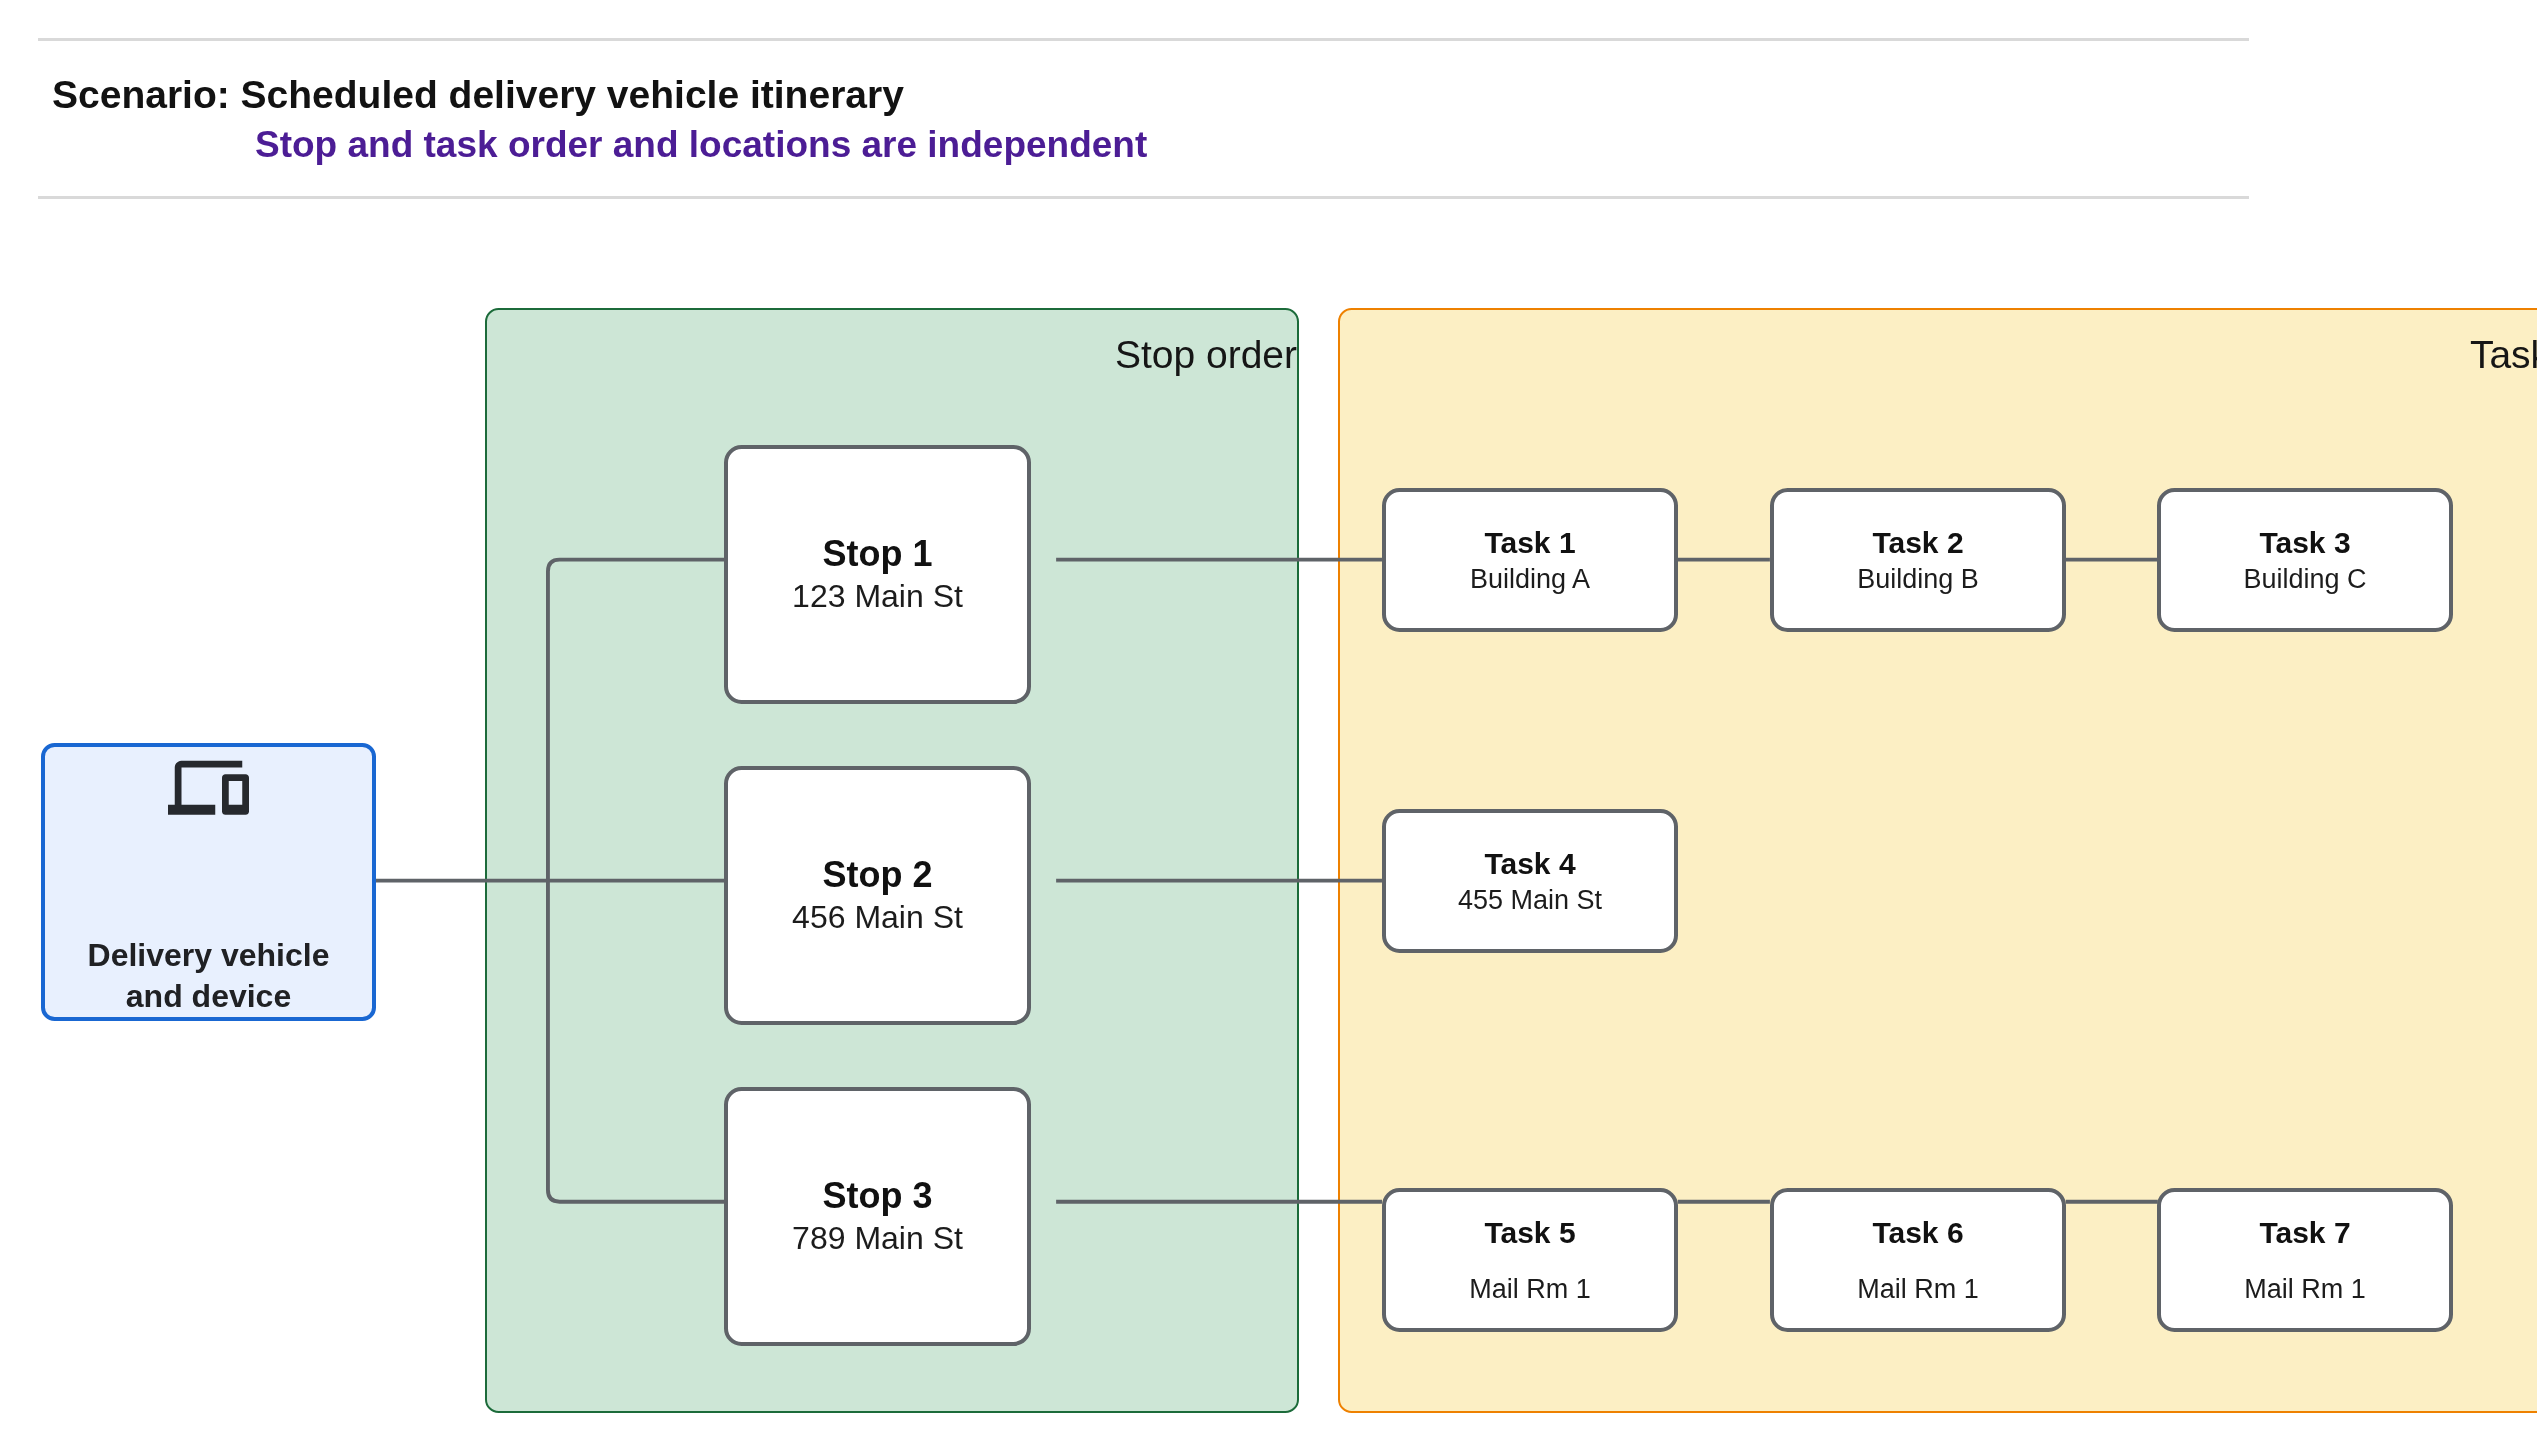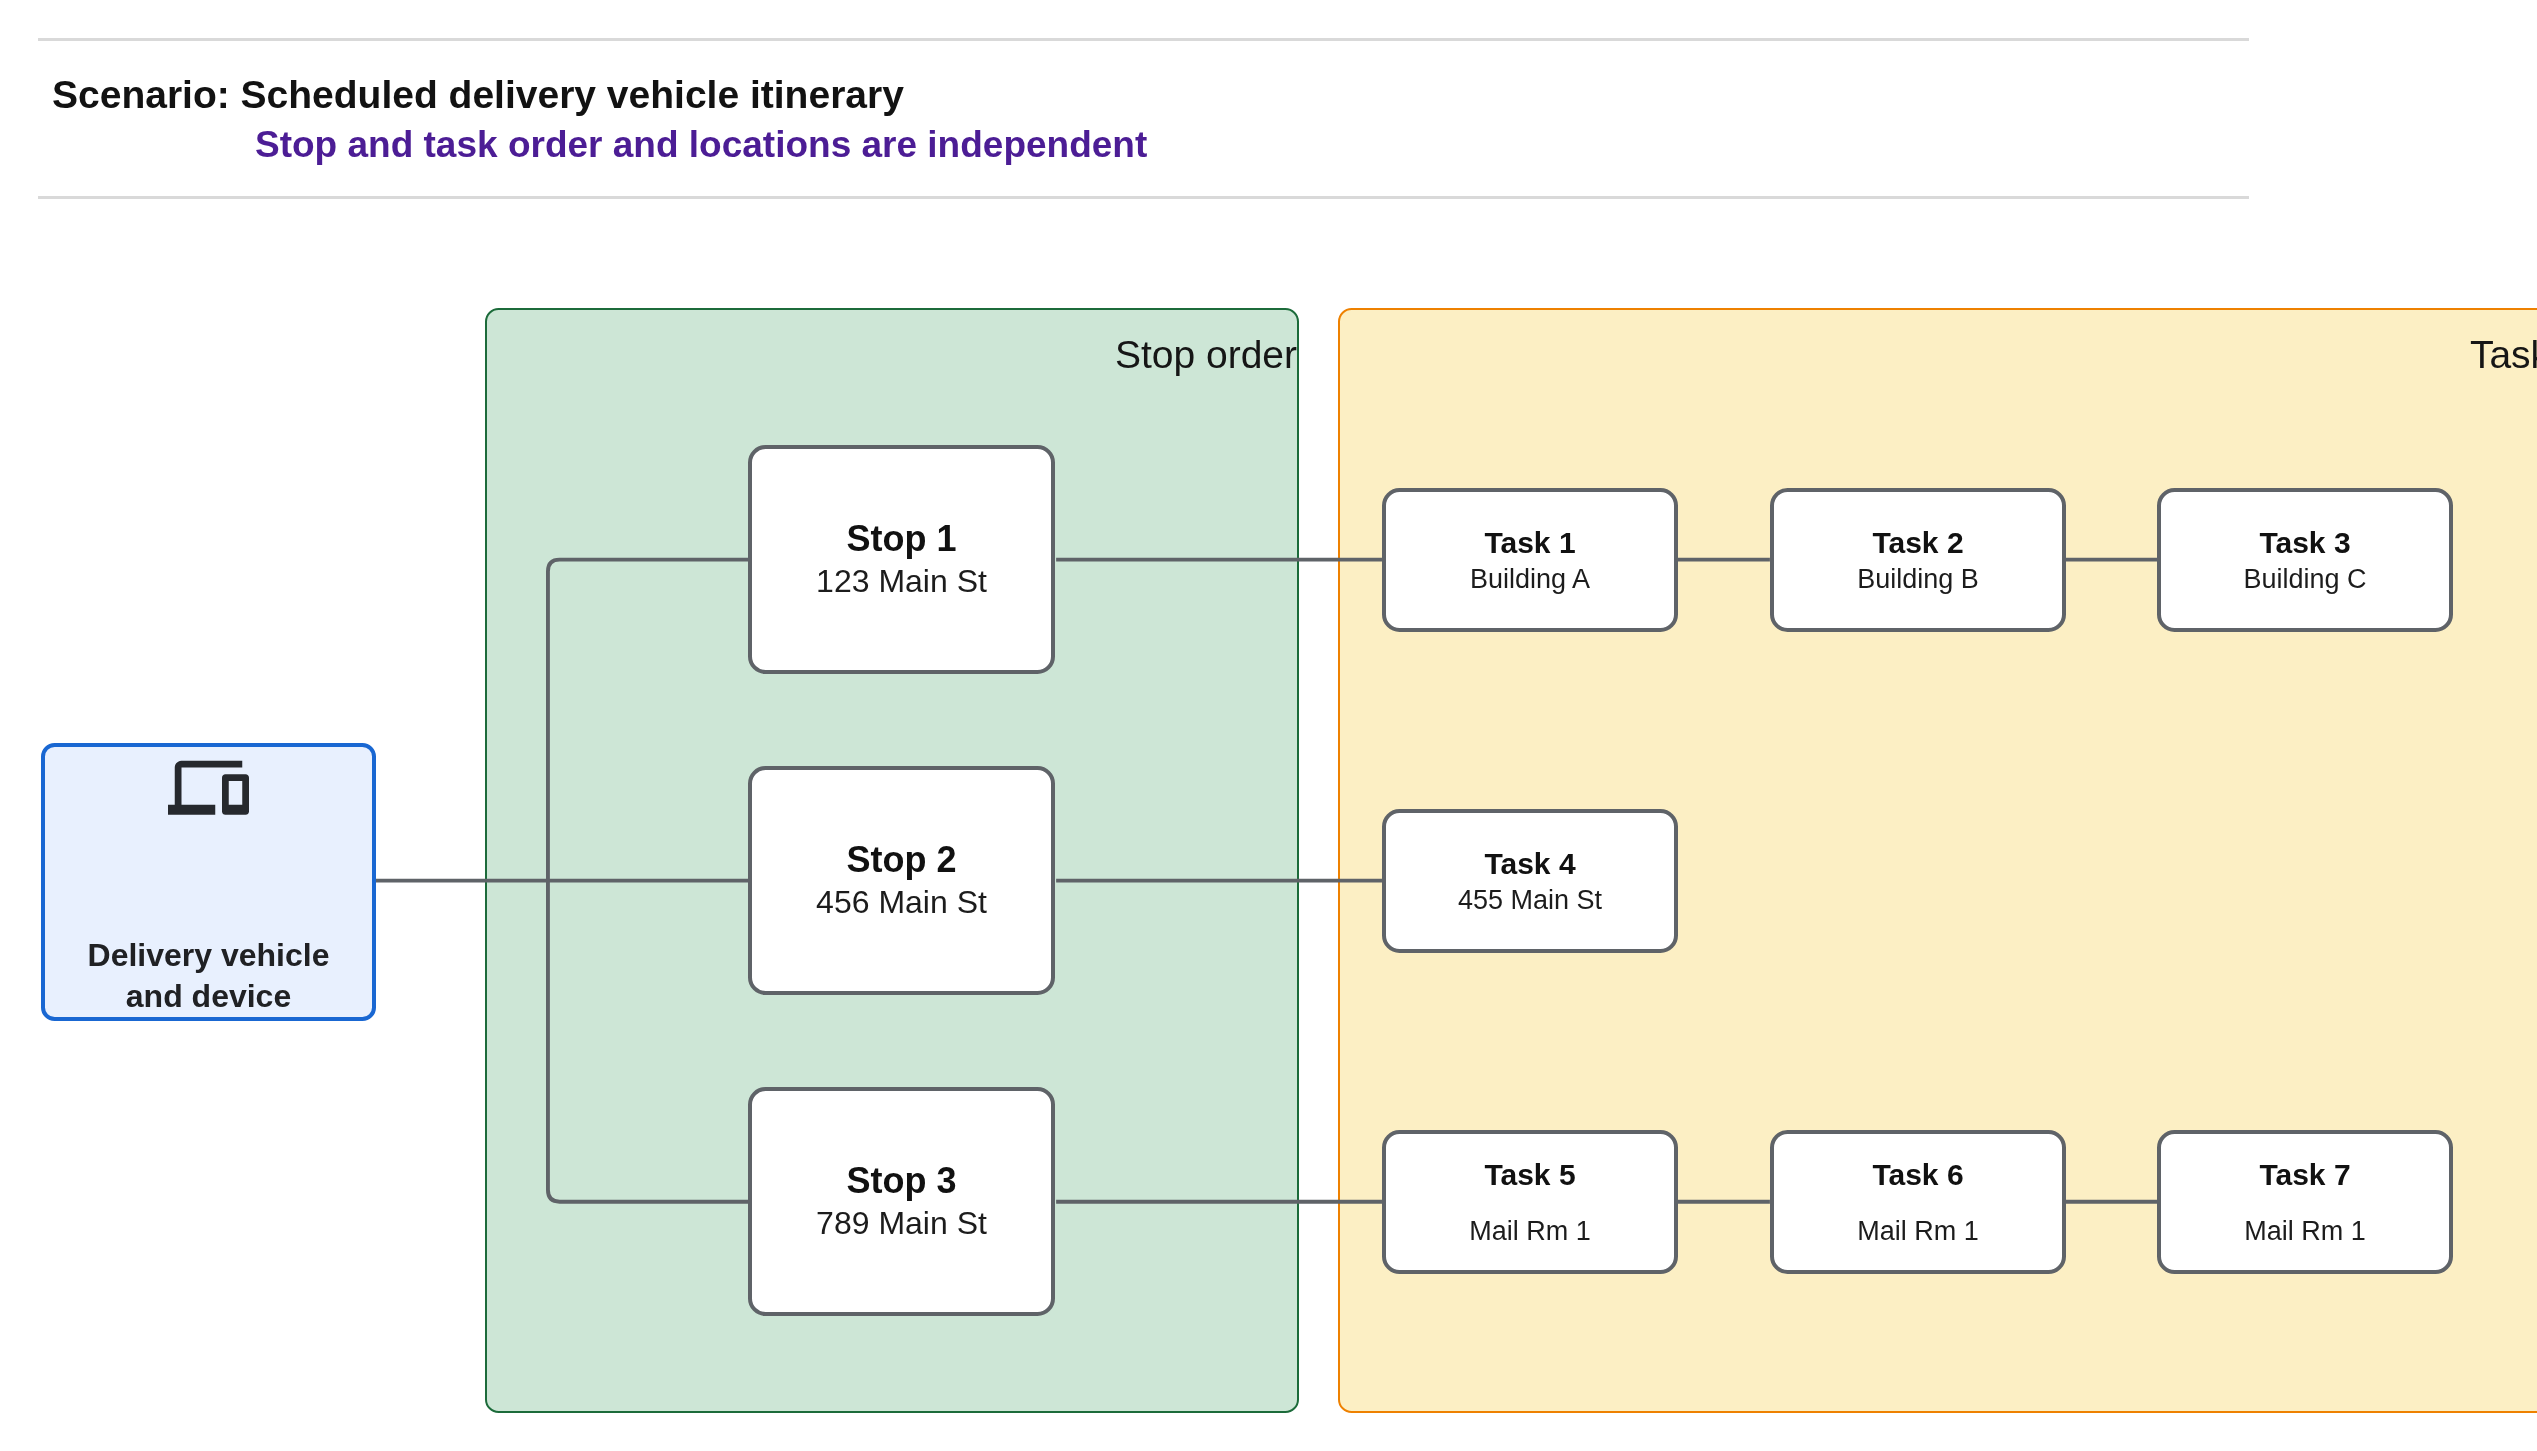"Stop 1" .stop { height: 229px -> 259px; left: 748px -> 724px }
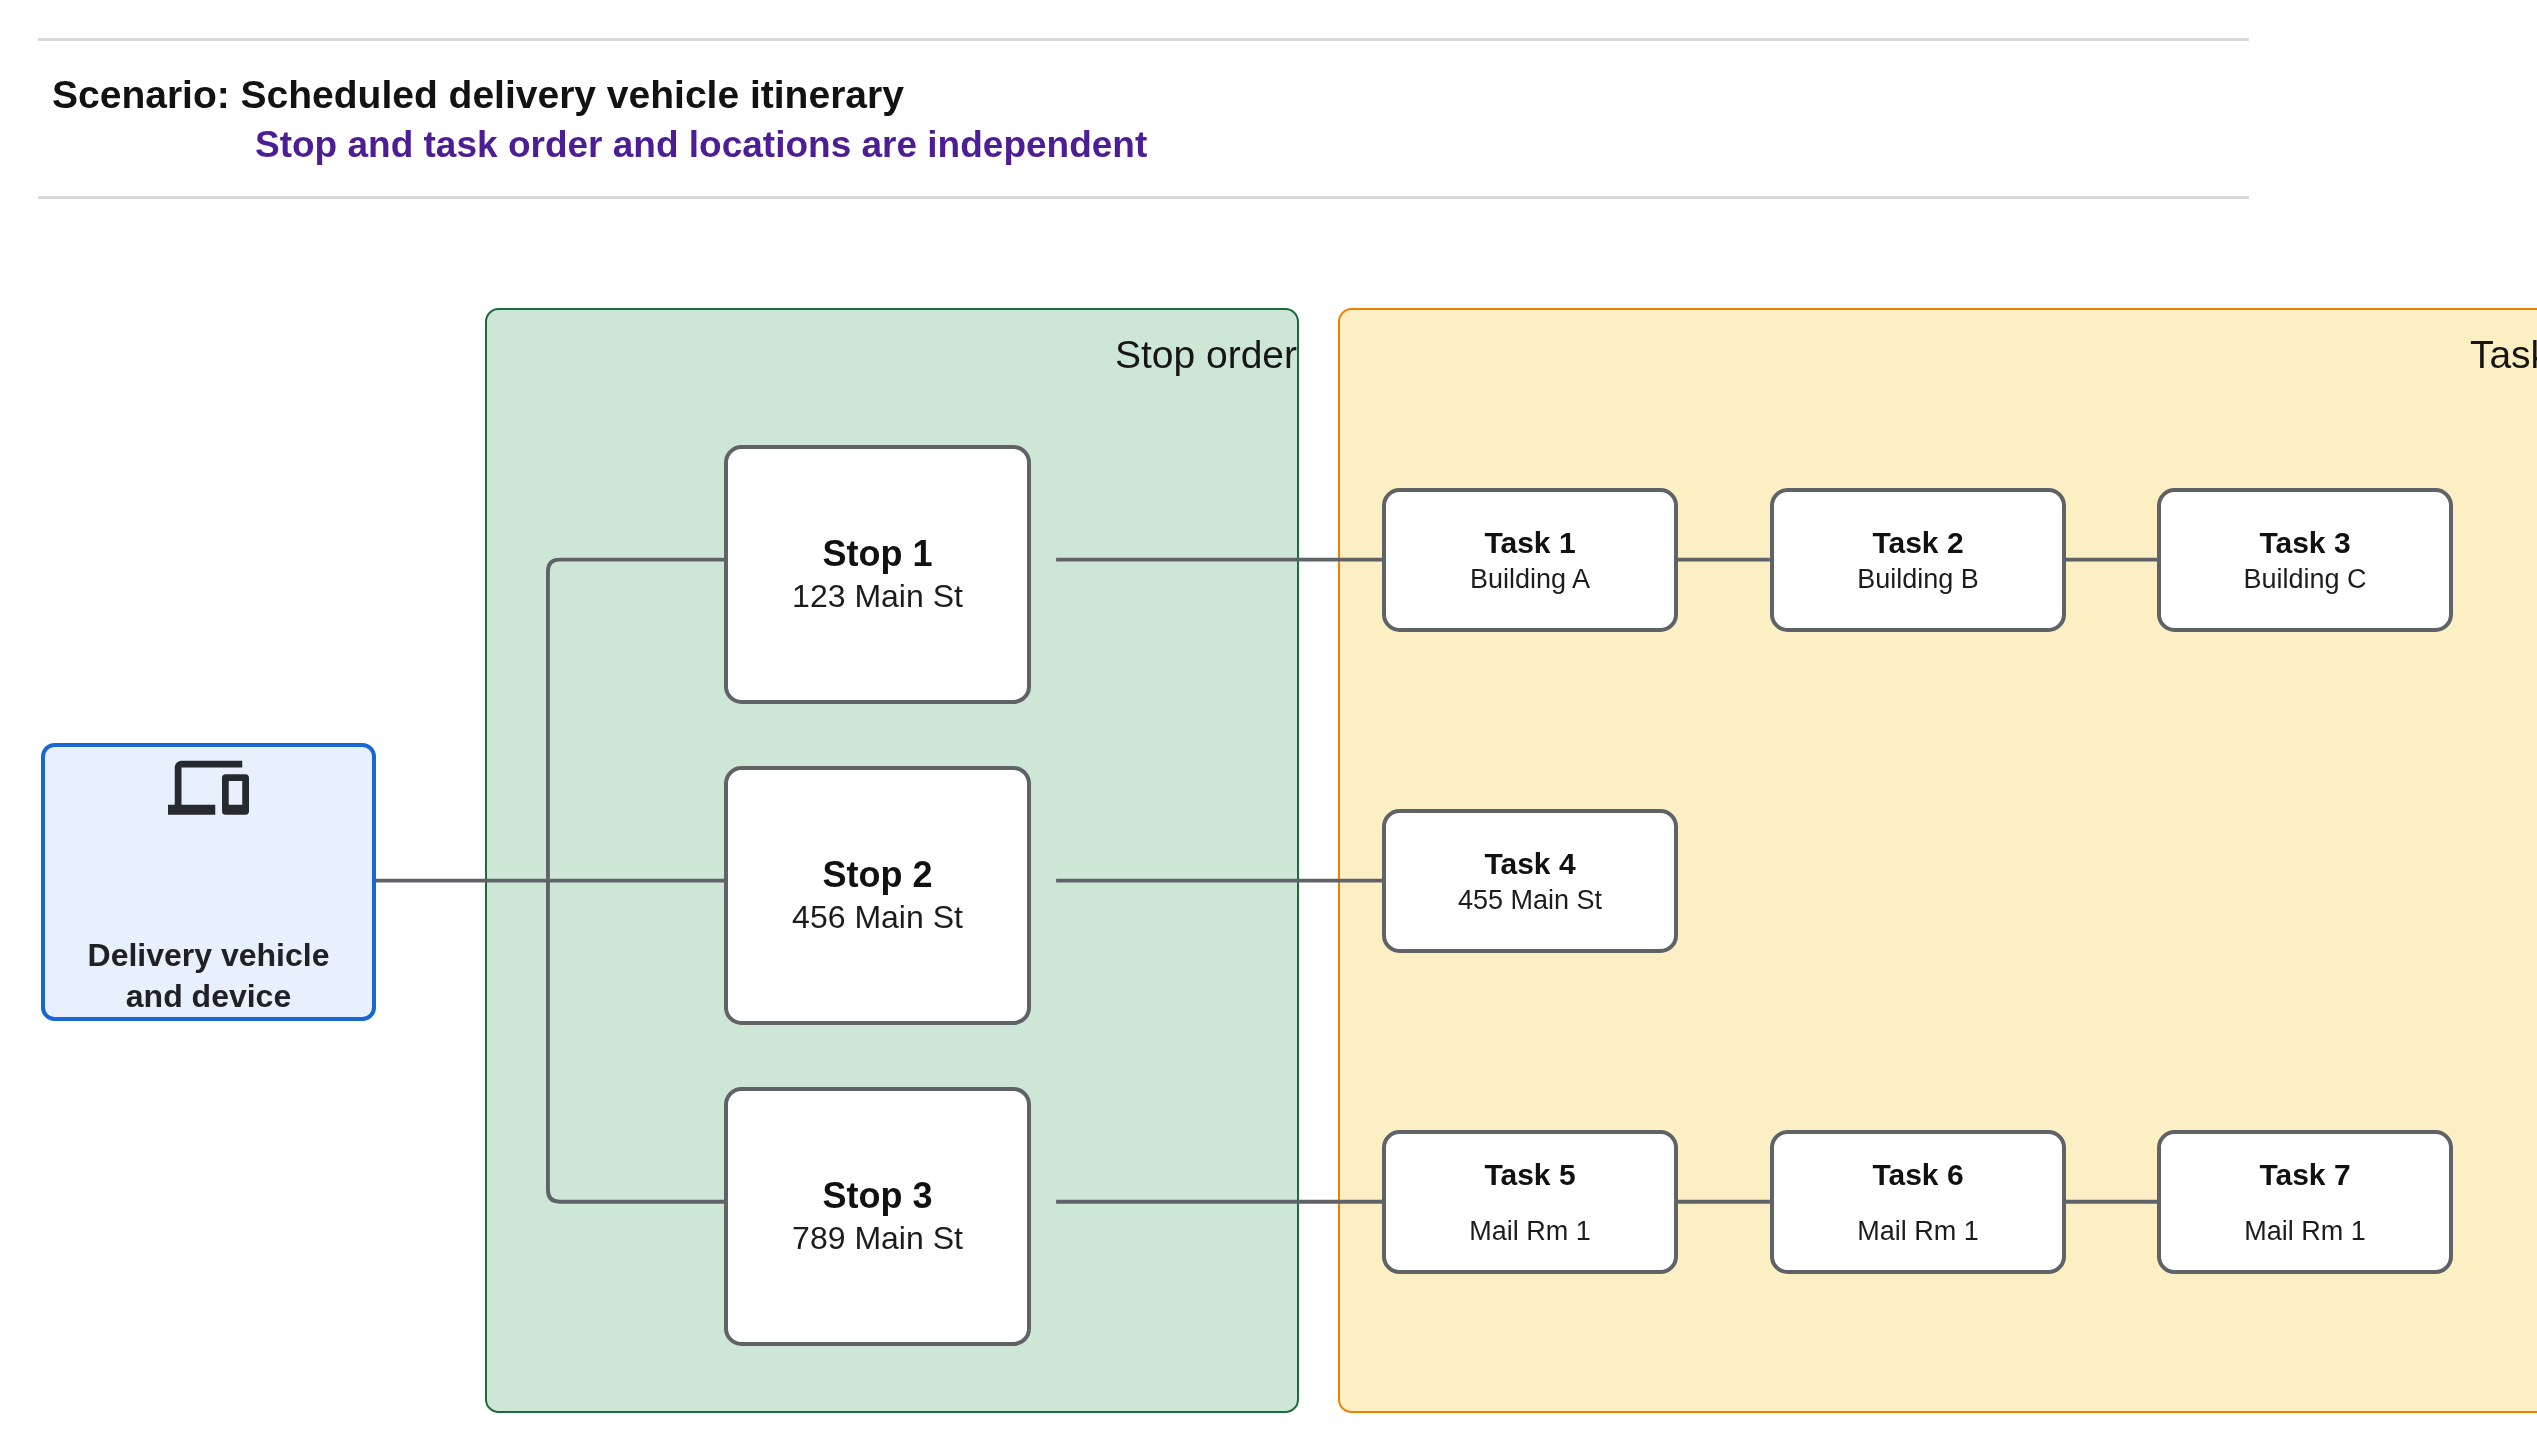"Task 5" .r3 { top: 1130px -> 1188px }
